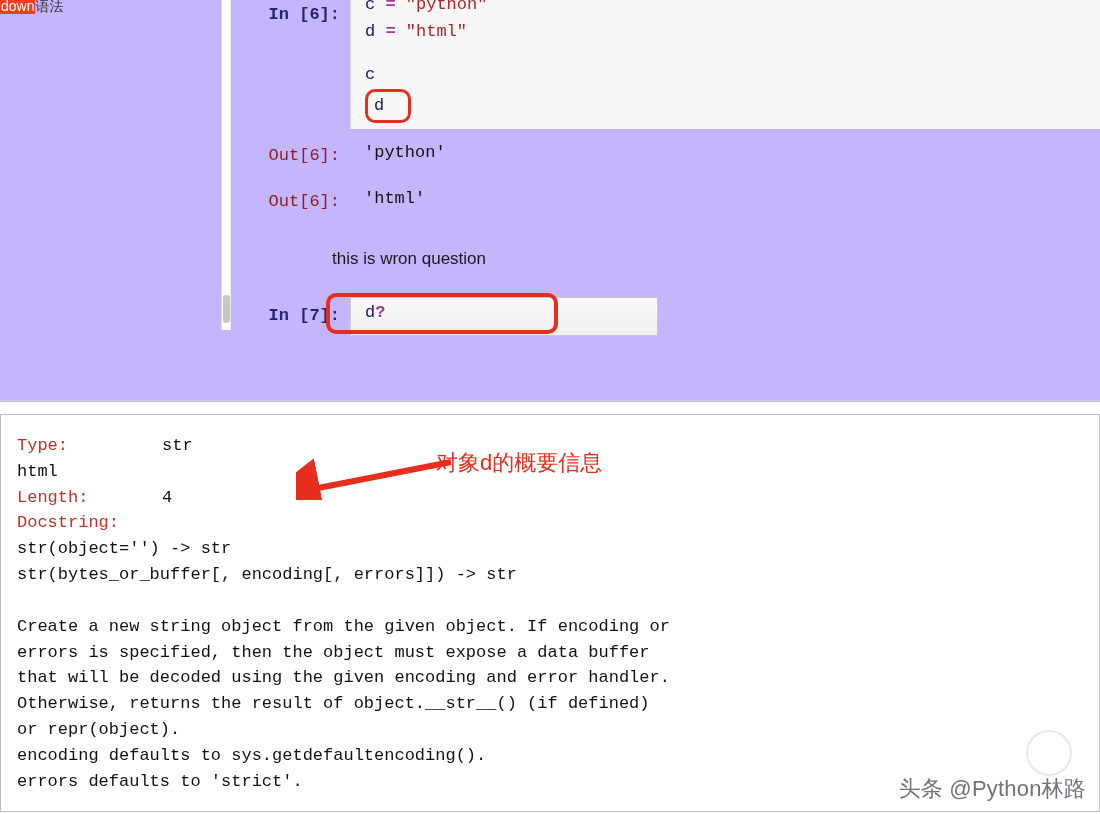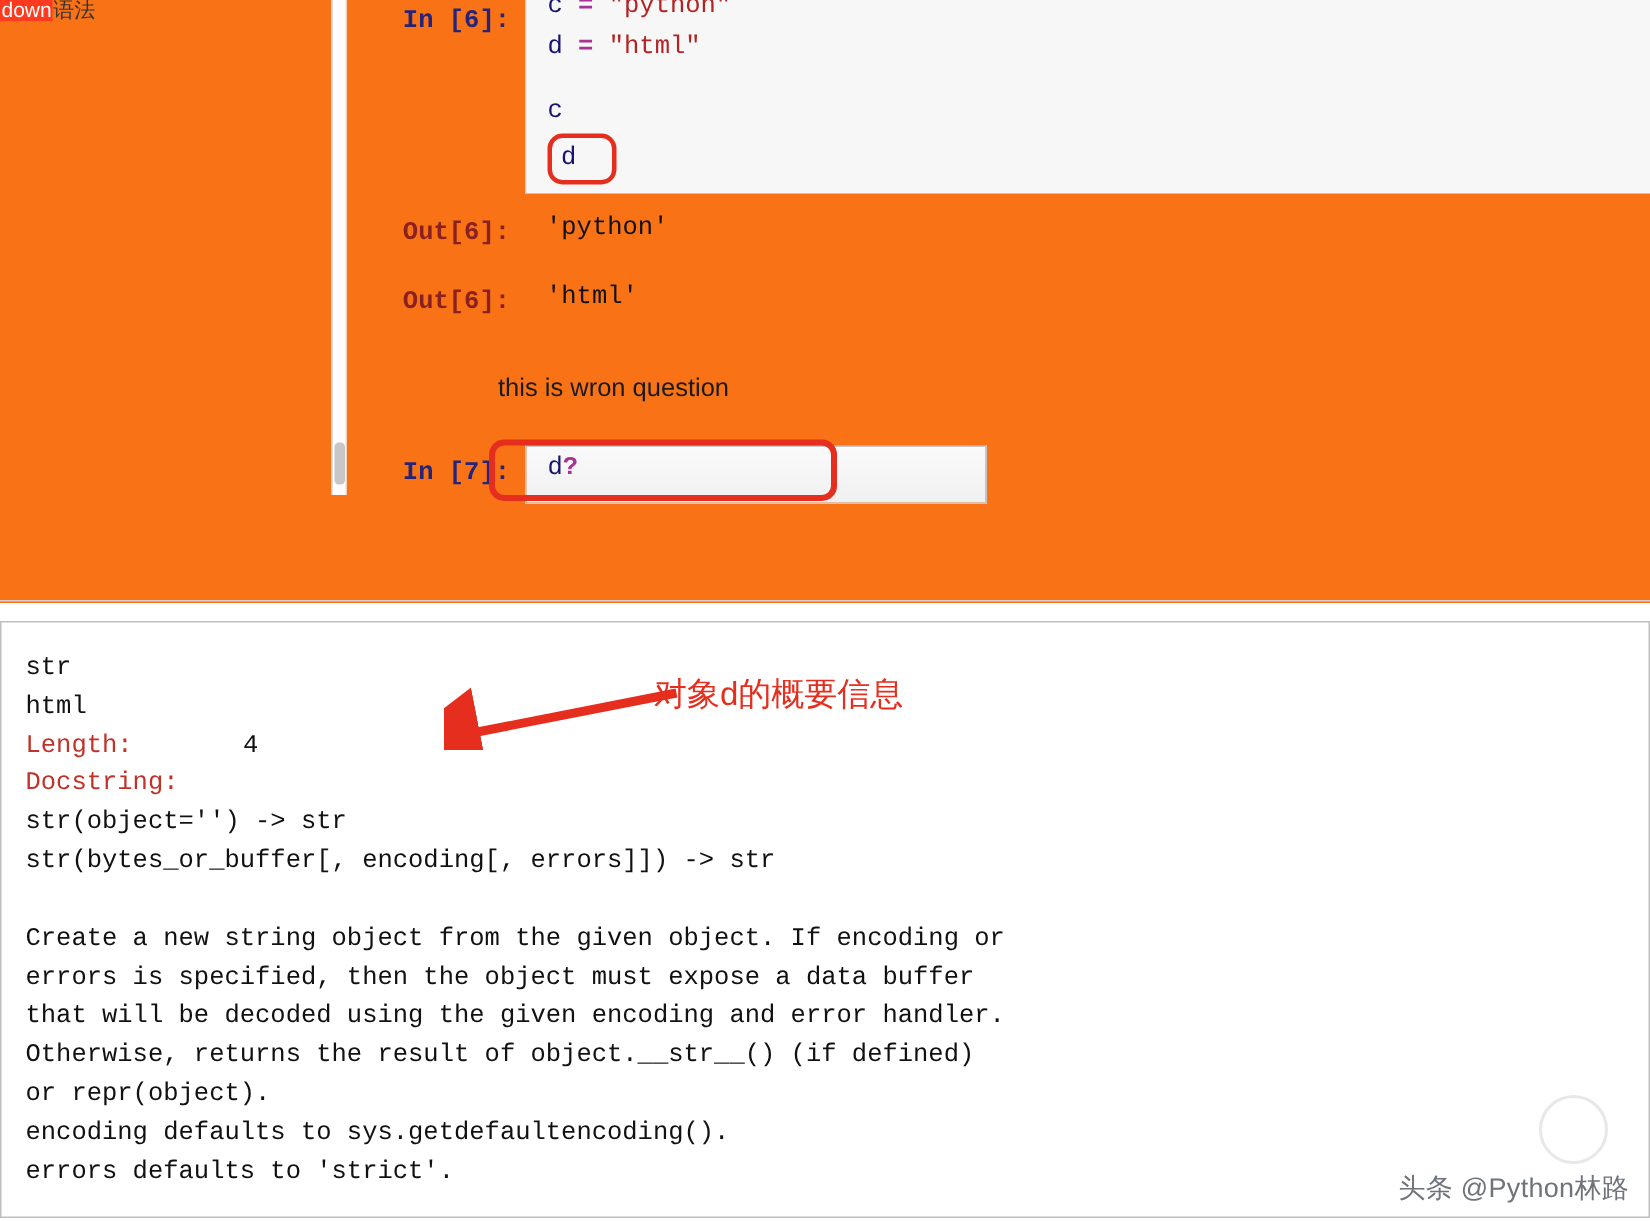"down语法" .top-area { background: #f97316 -> #c4b5fd }
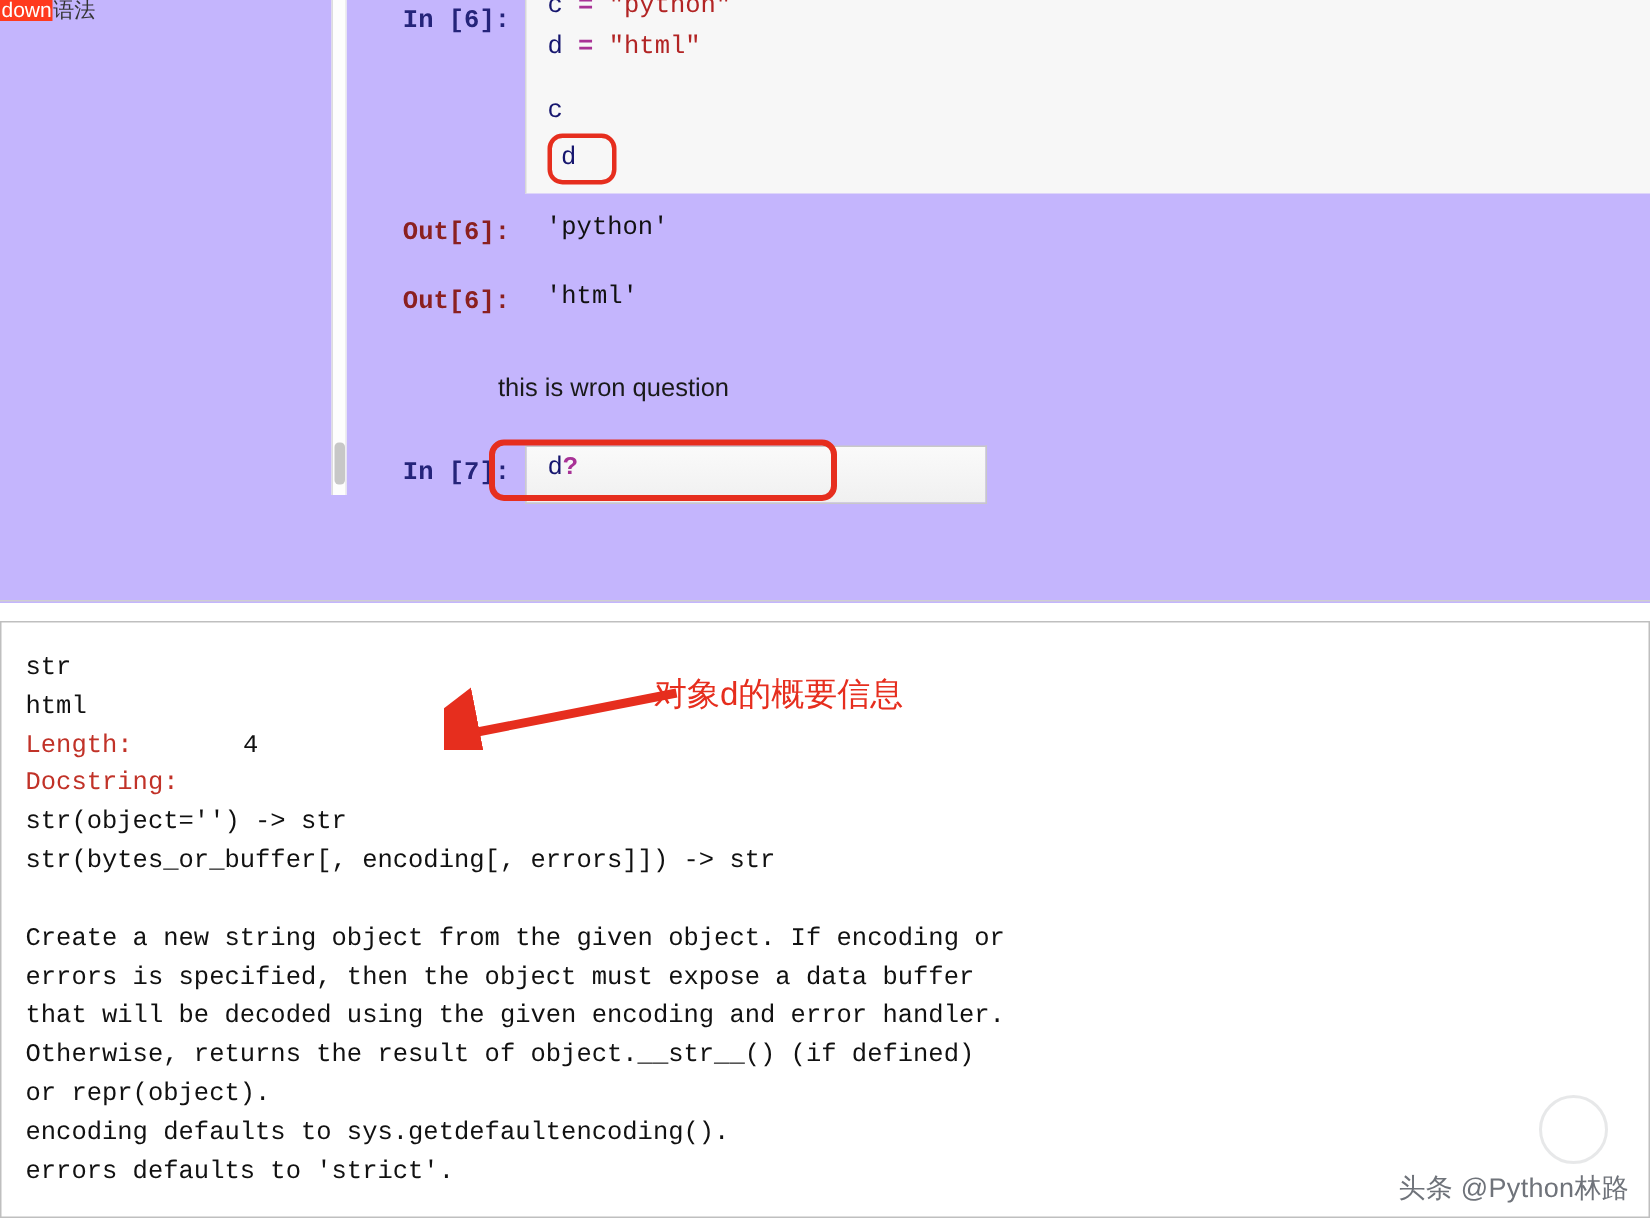"Out[6]:" .prompt-out { font-weight: bold -> normal }
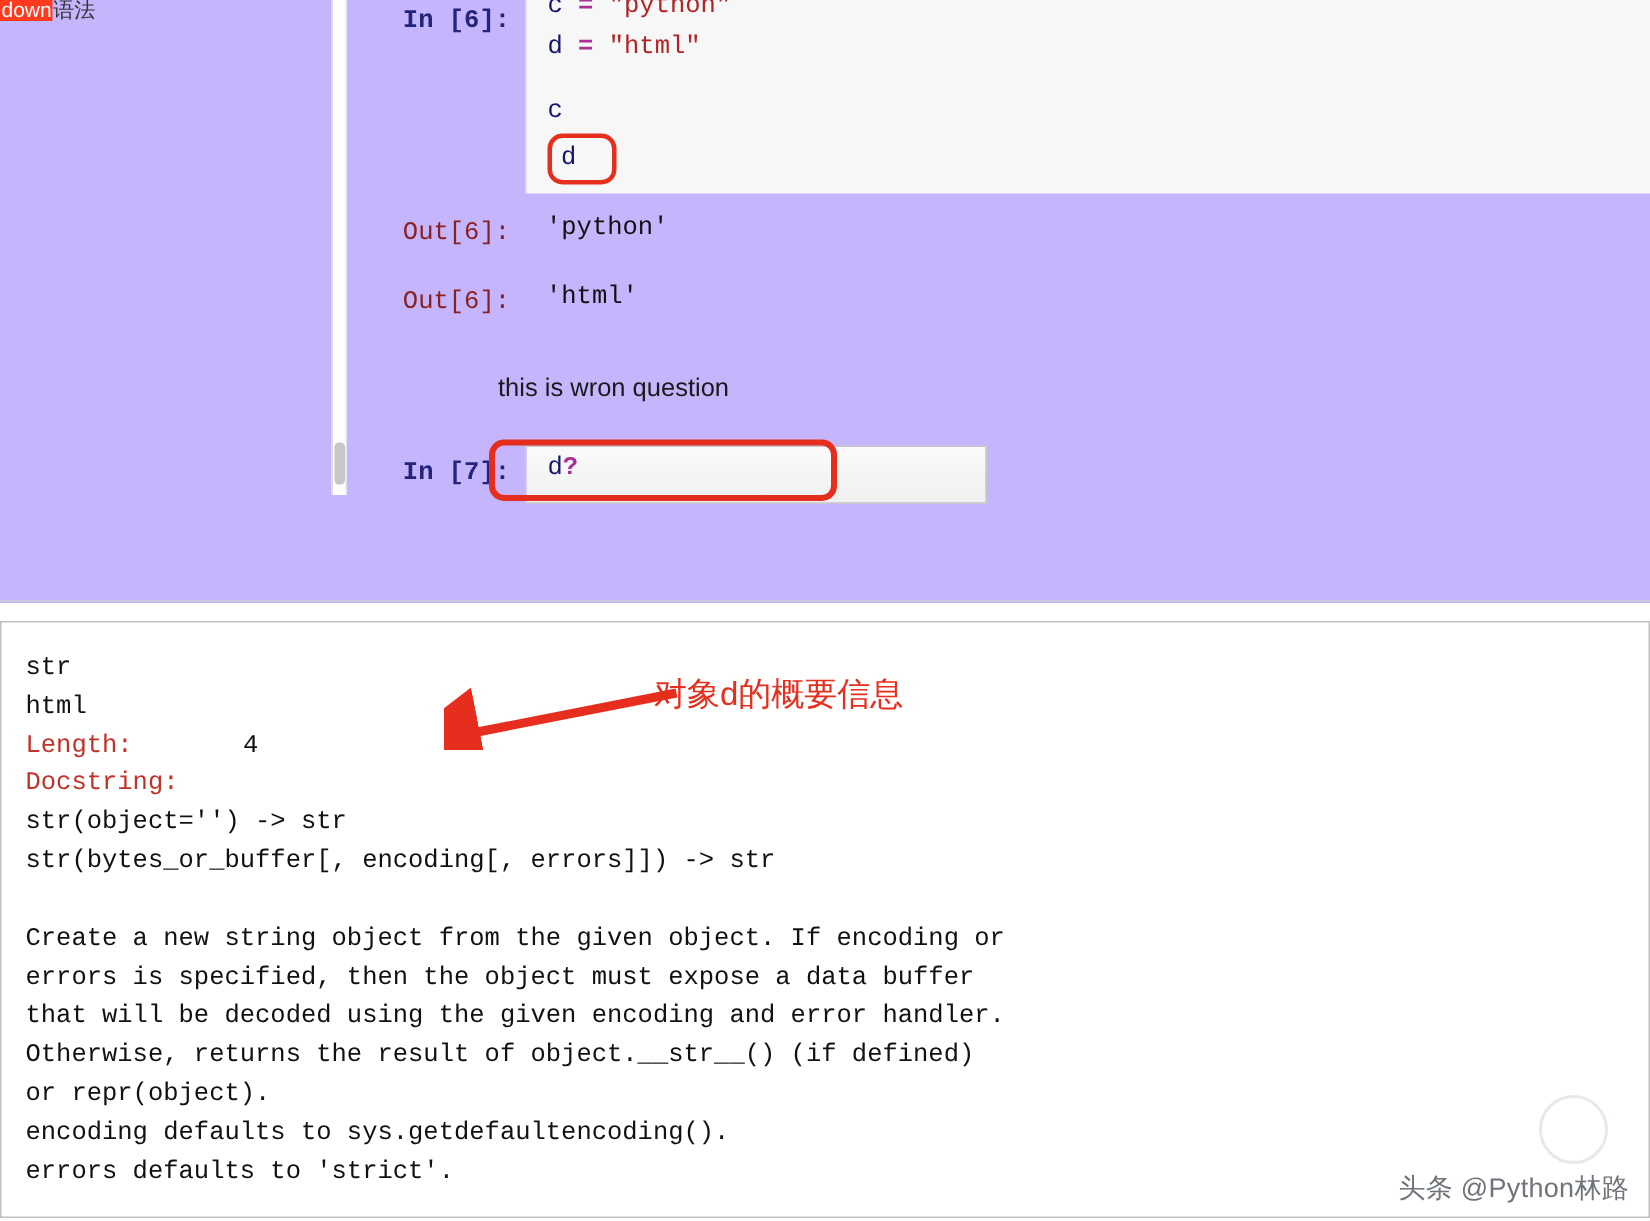"Type:" span.pager-label { html: none -> <span>Type:</span> }
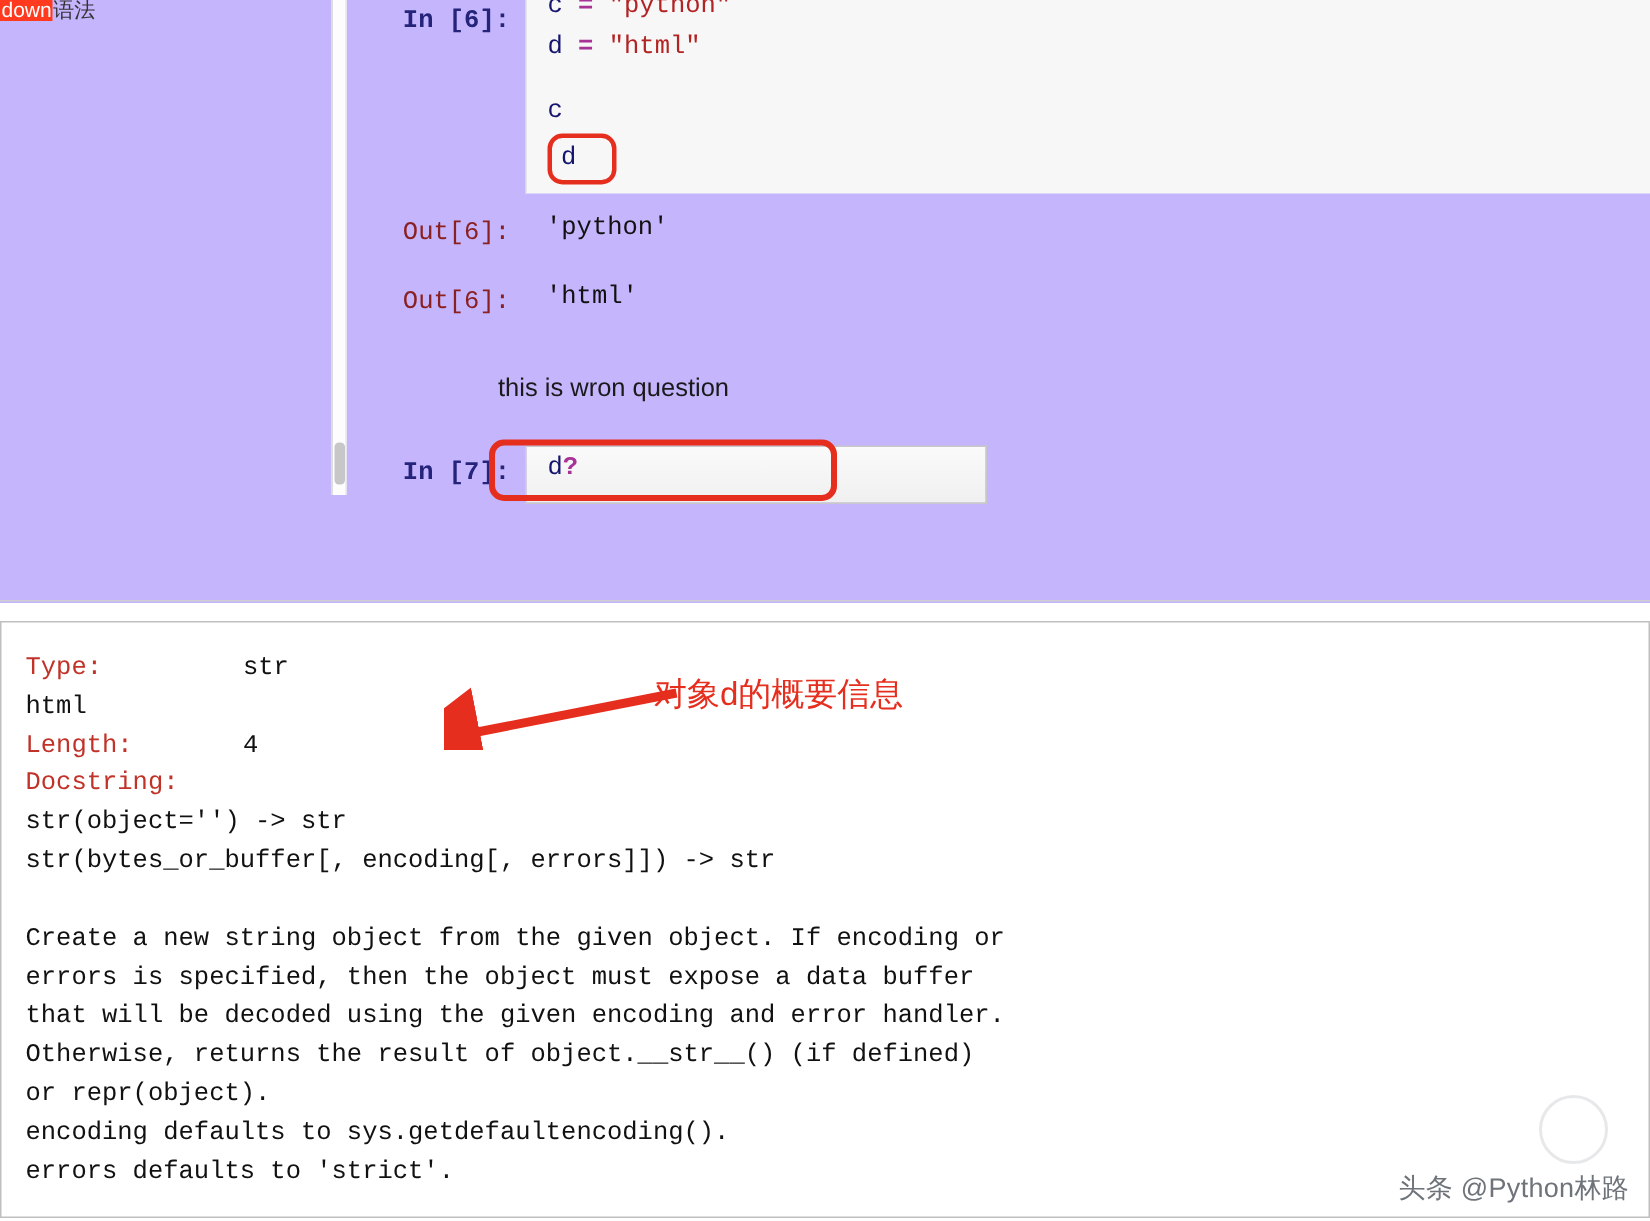"头条 @Python林路" .watermark { font-size: 18px -> 22px }
